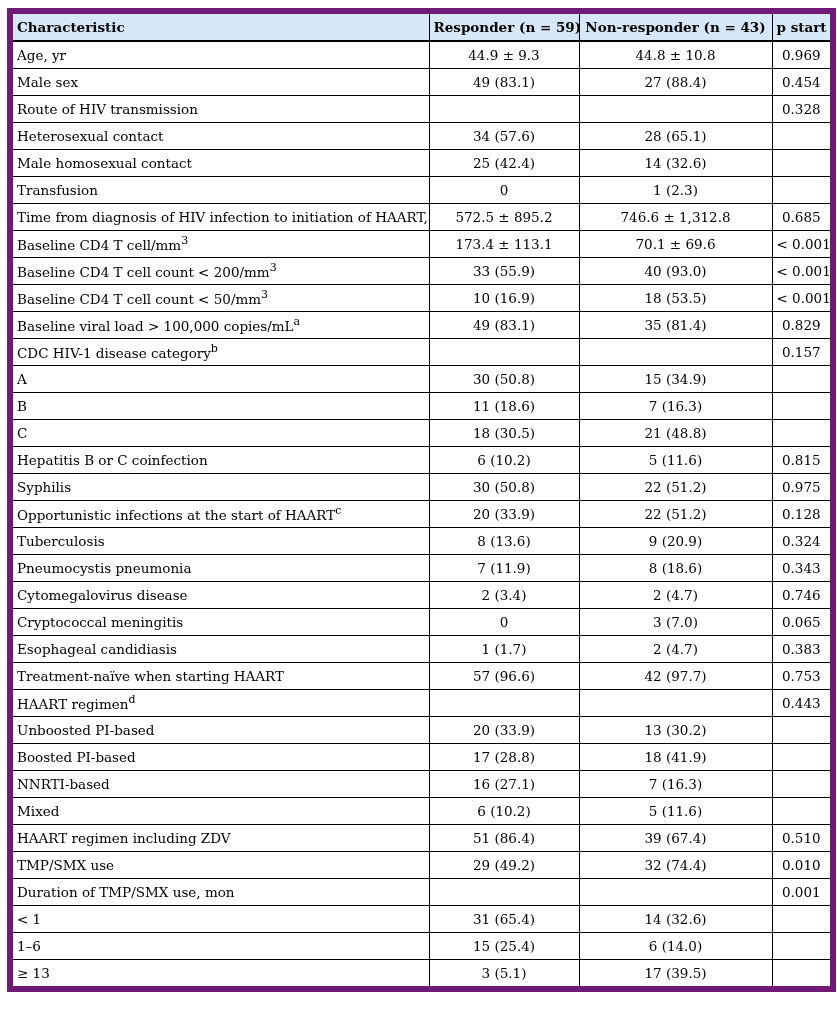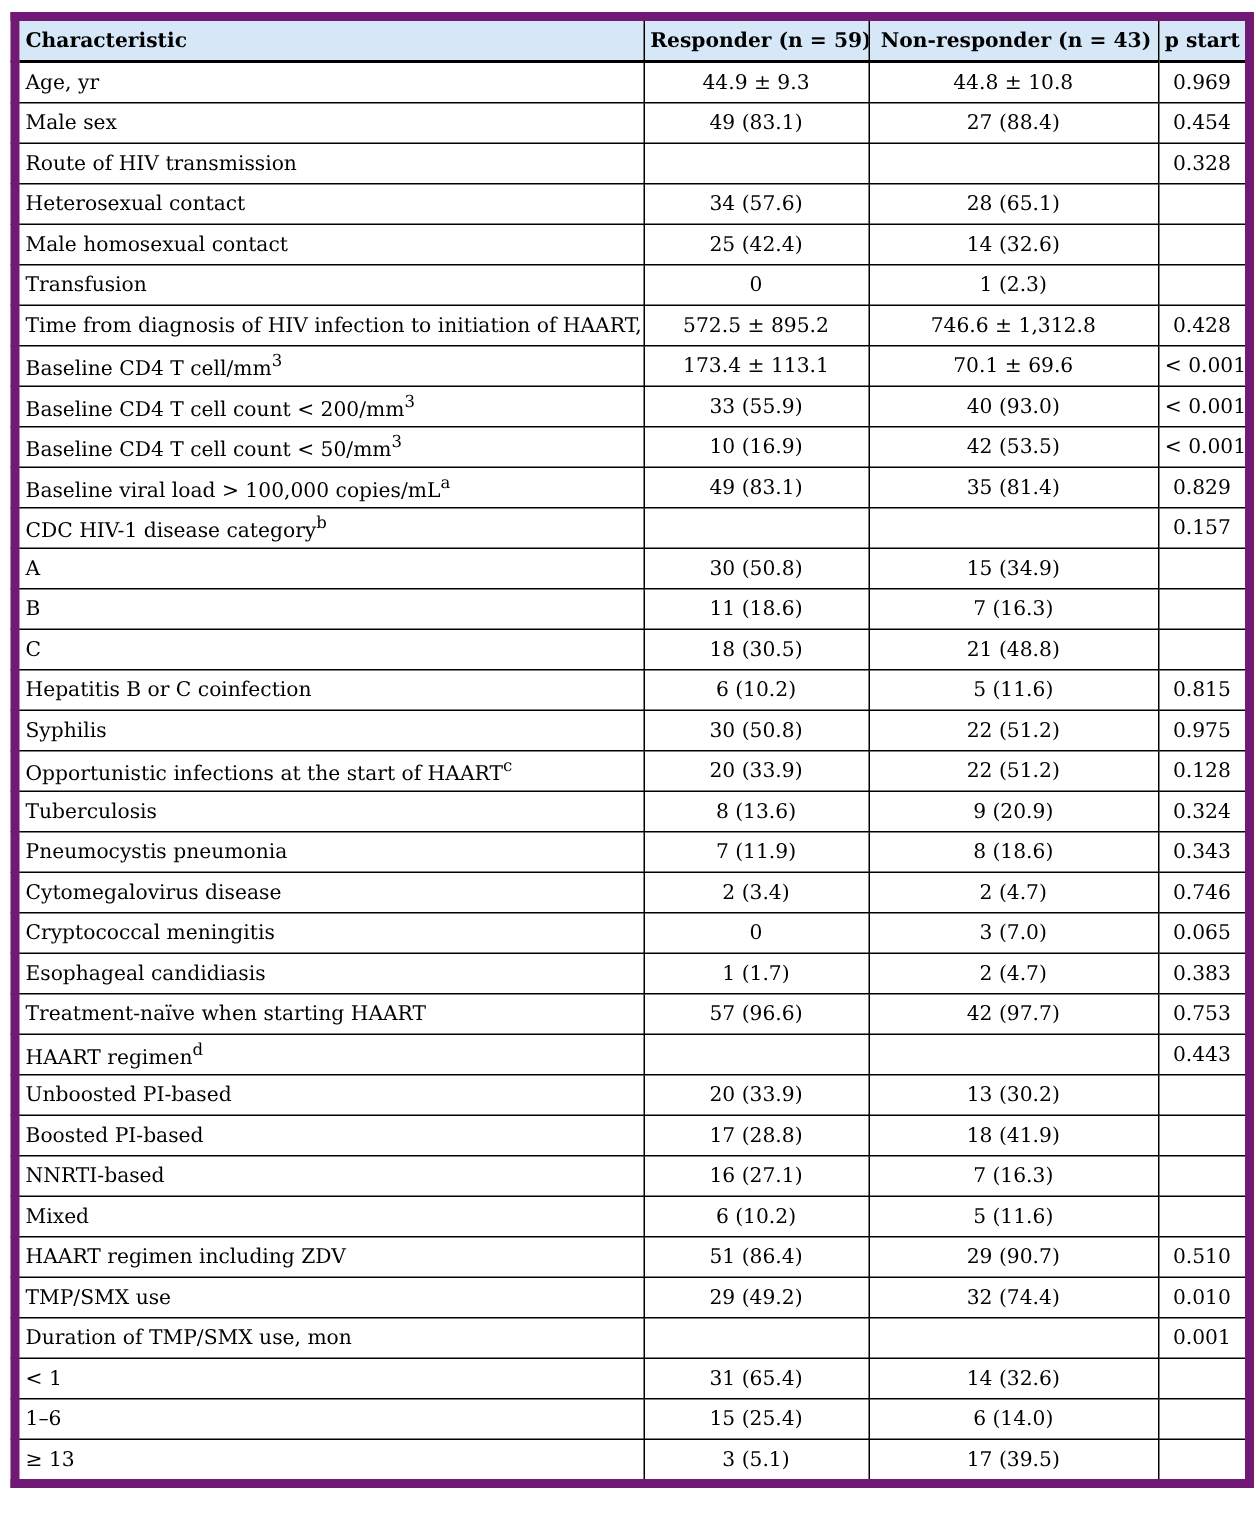"Responder (n = 59)" .char-table thead th.num { text-align: right -> center }
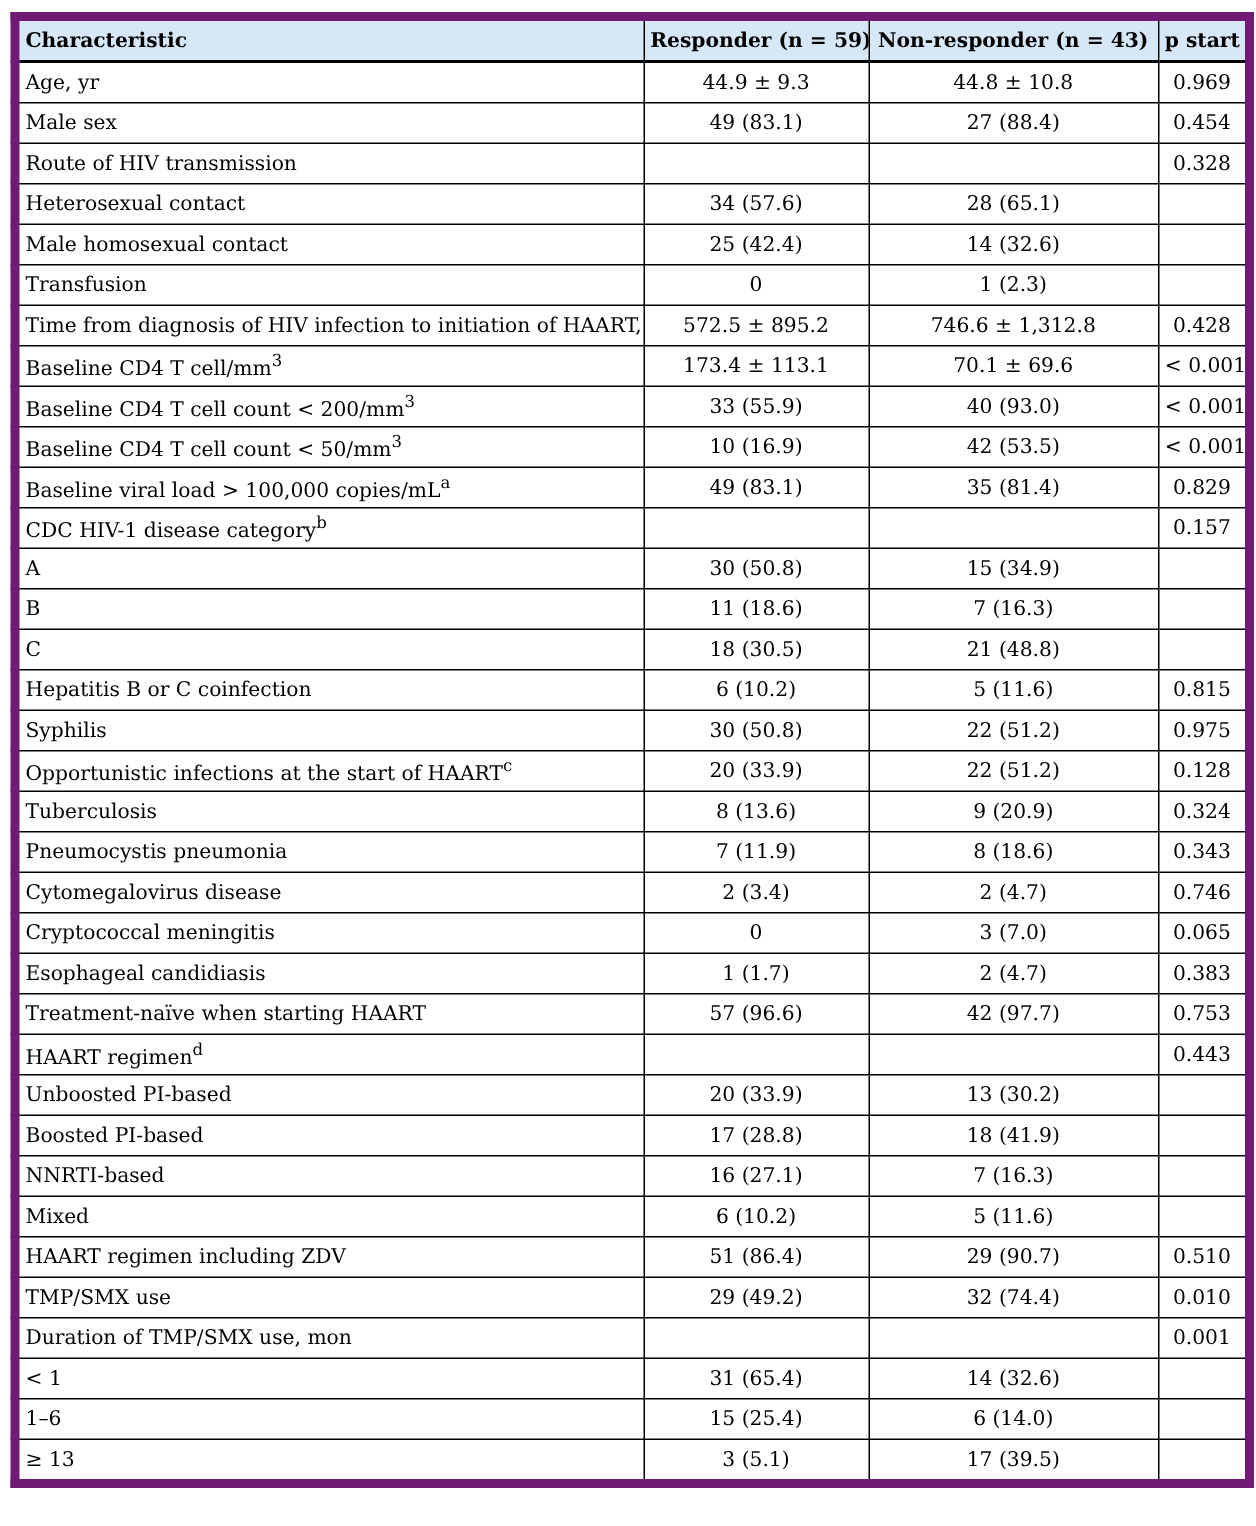"0.428" td.c-p { text: 0.428 -> 0.685 }
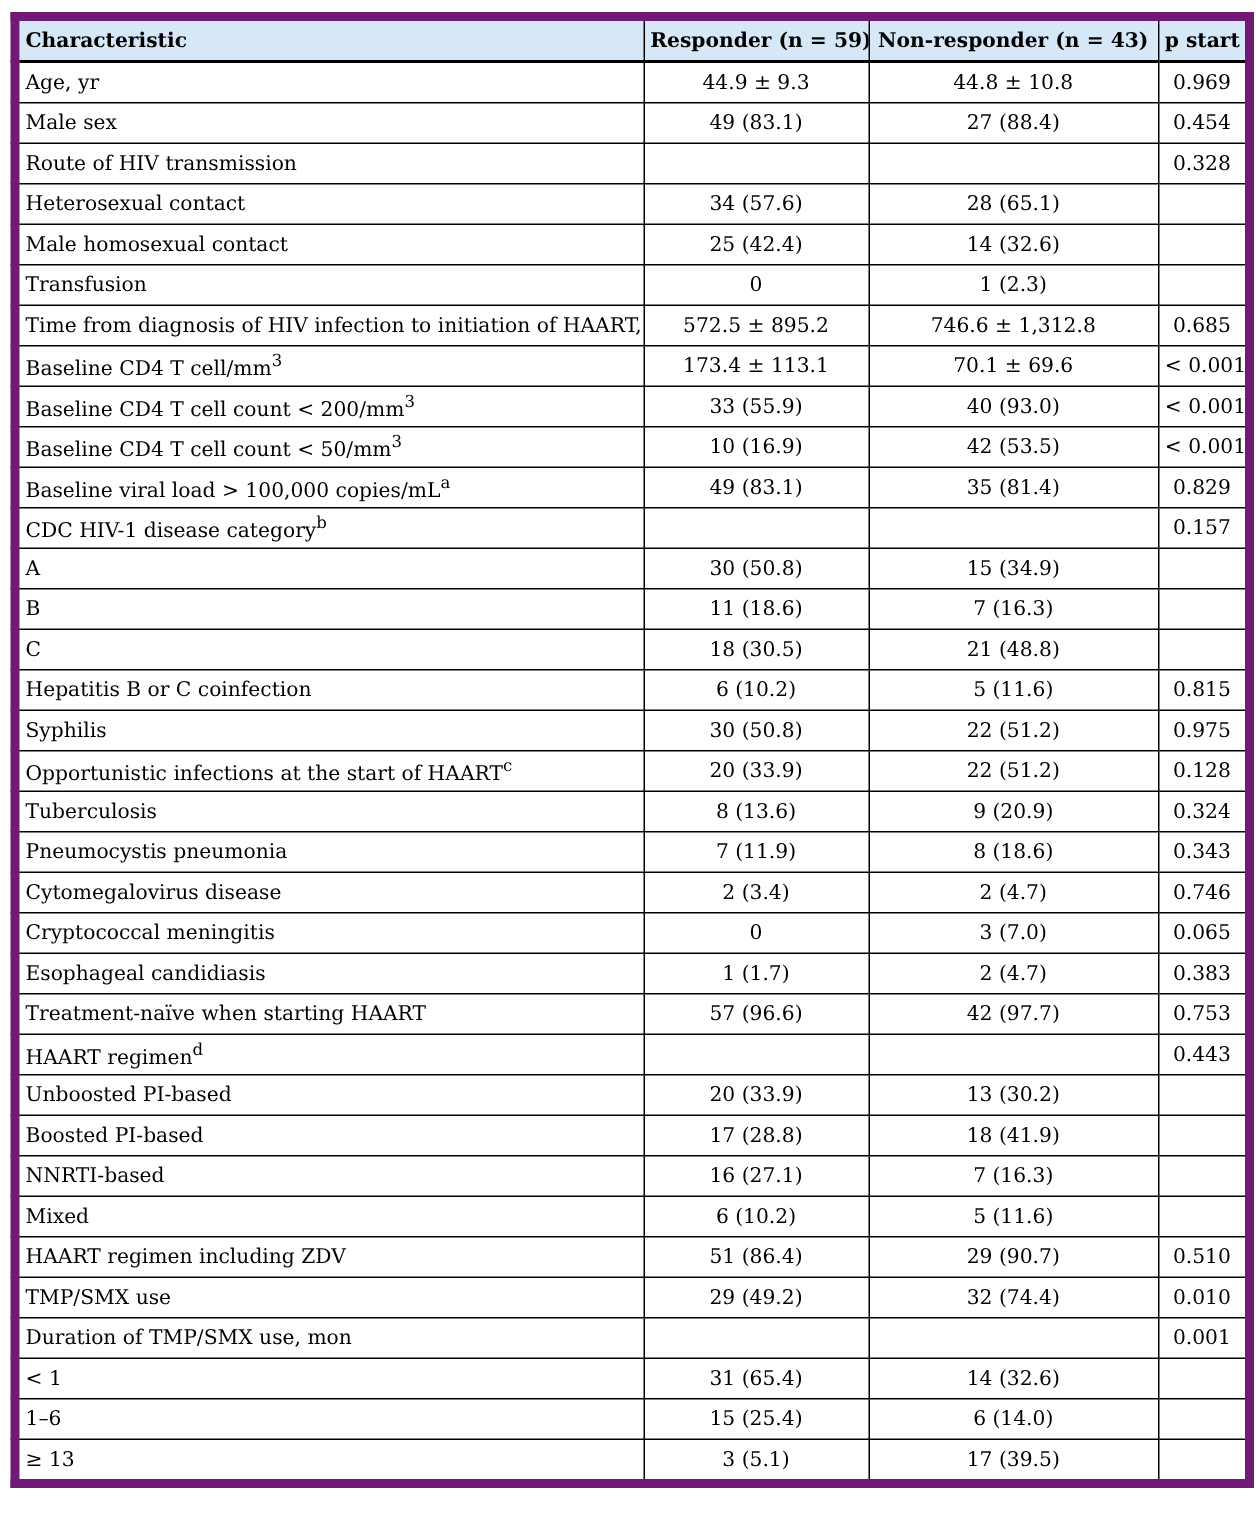"42 (53.5)" td.c-val { text: 42 -> 18 }
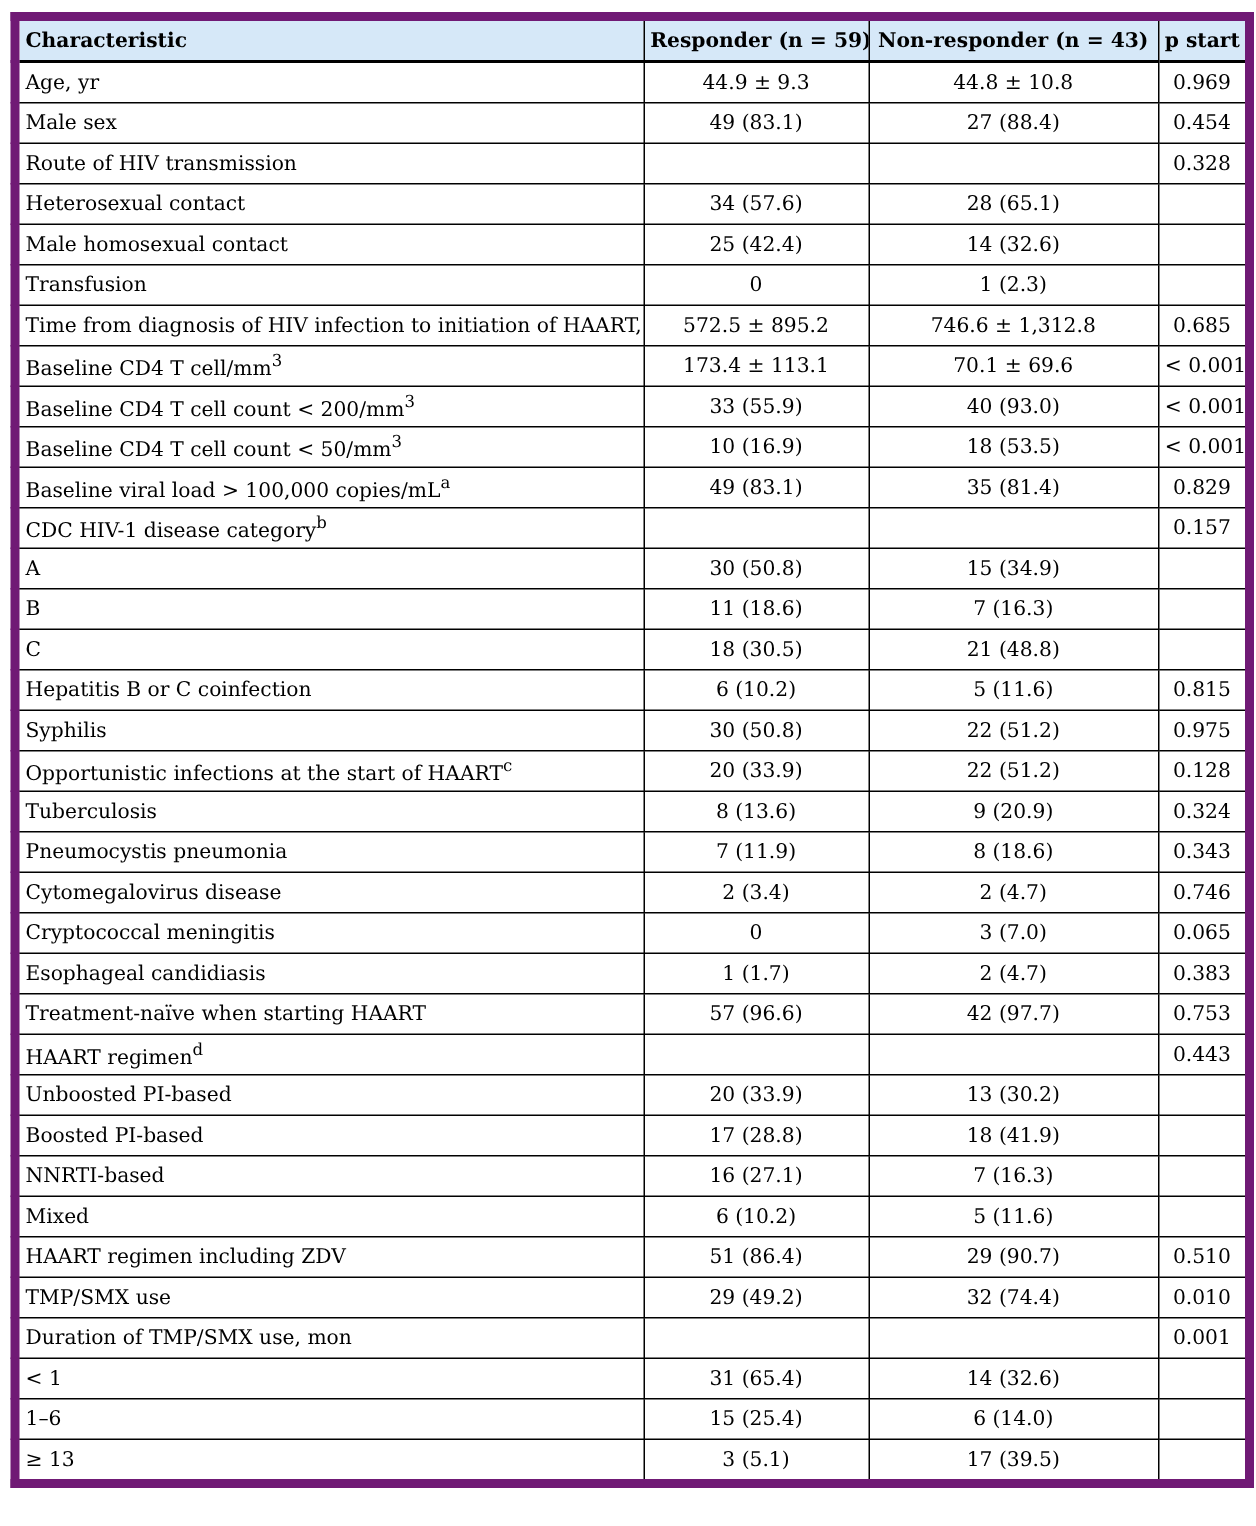"29 (90.7)" td.c-val { text: 29 (90.7 -> 39 (67.4 }
